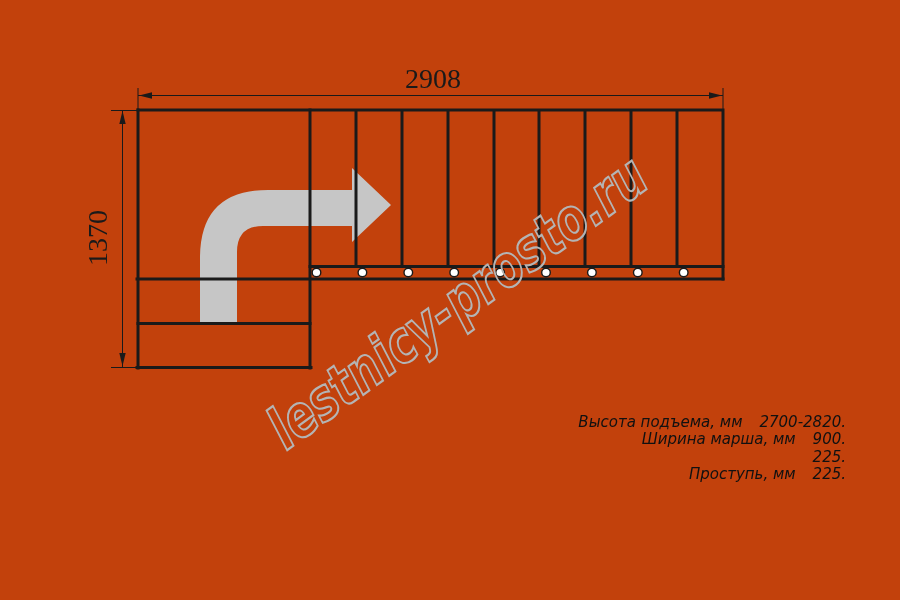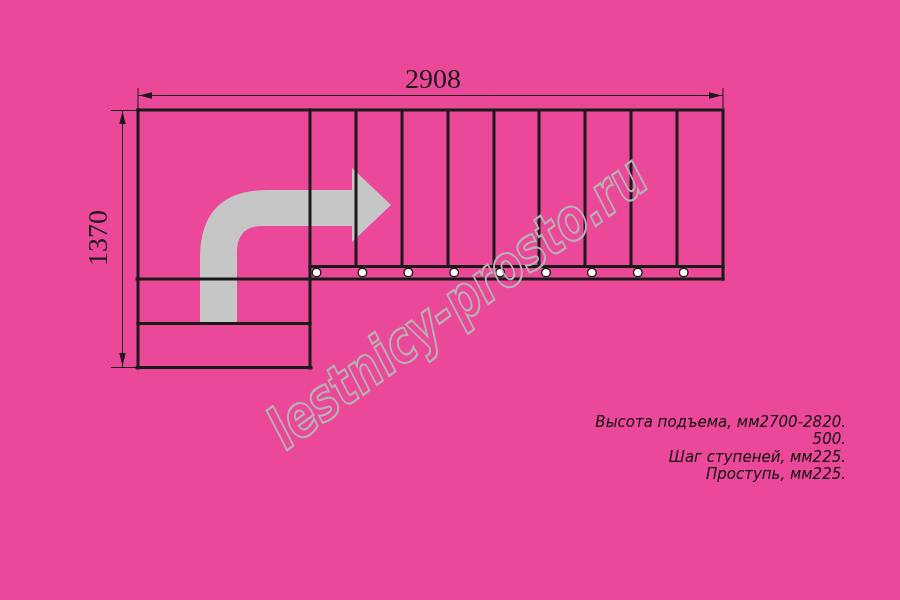"2908" .stage { background: #ec4899 -> #c2410c }
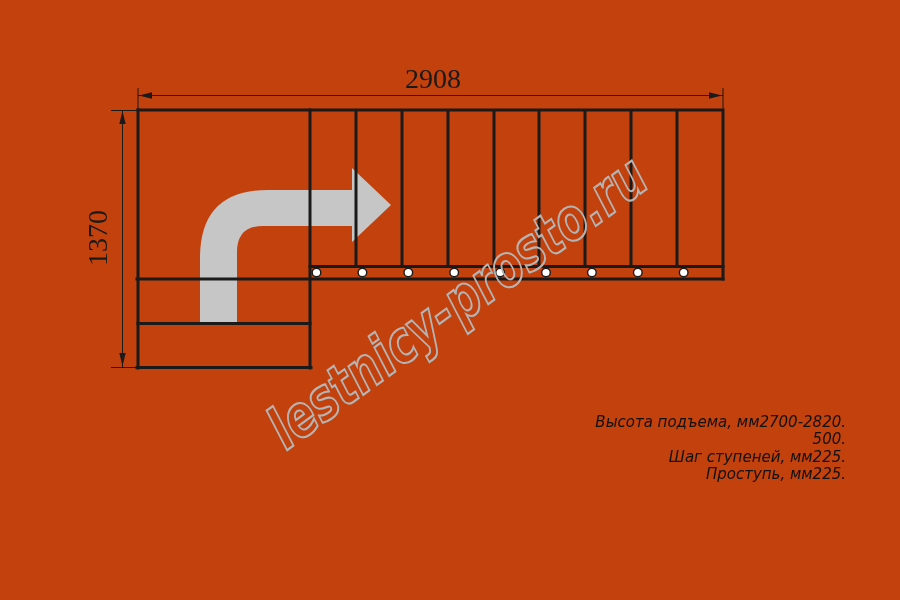"2700-2820." .spec-row .value { margin-left: none -> 17px }
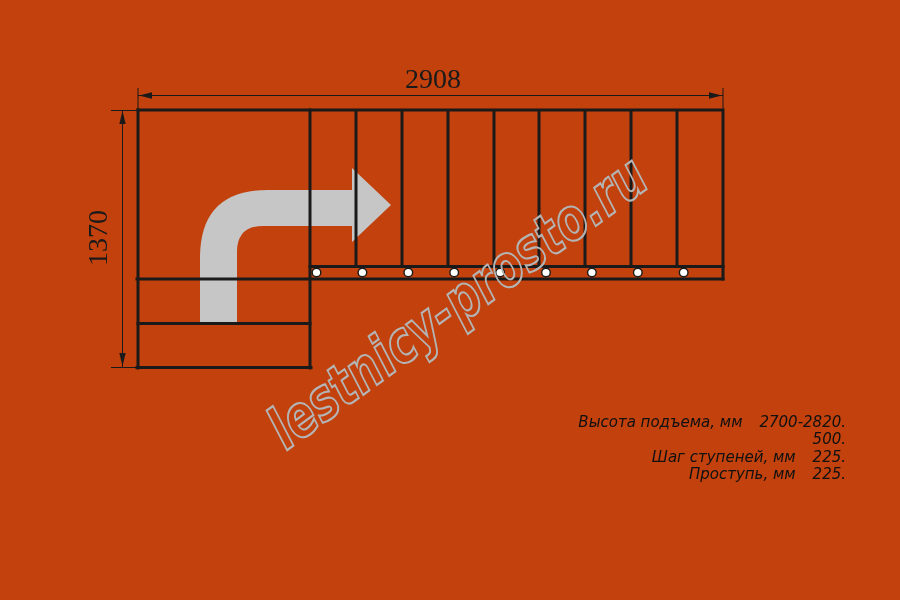"Ширина марша, мм" span.label { html: none -> <span>Ширина марша, мм</span> }
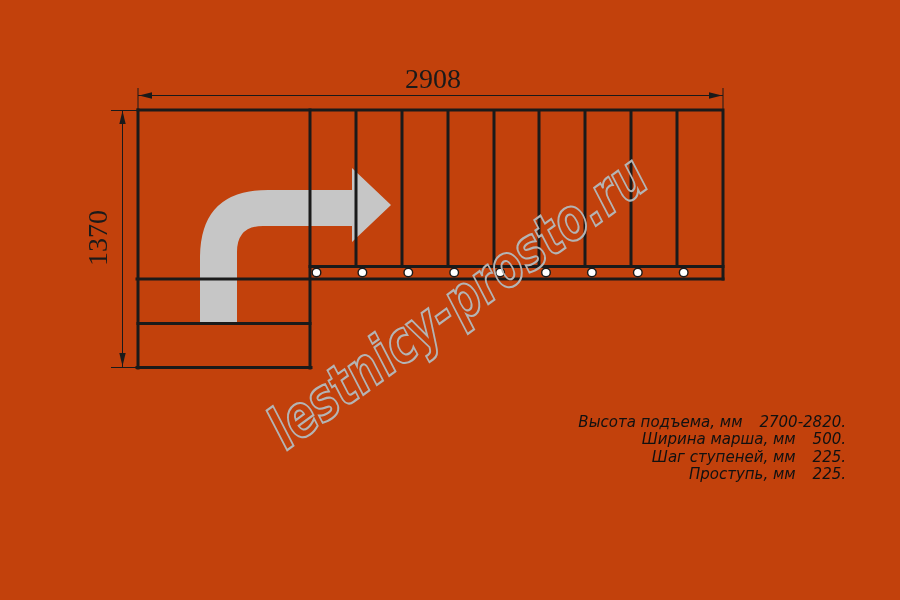"500." span.value { text: 500 -> 900 }
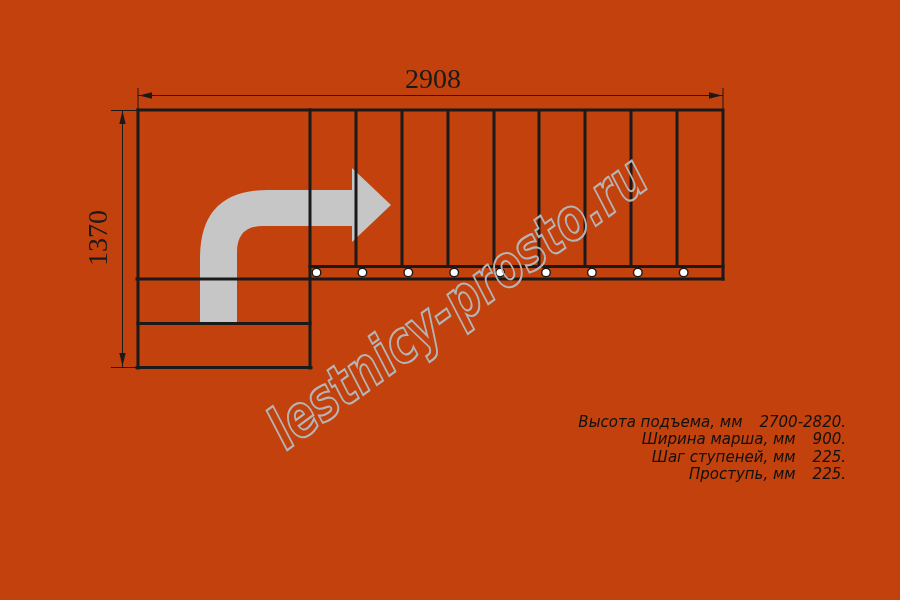"Шаг ступеней, мм" span.label { html: <span>Шаг ступеней, мм</span> -> none }
